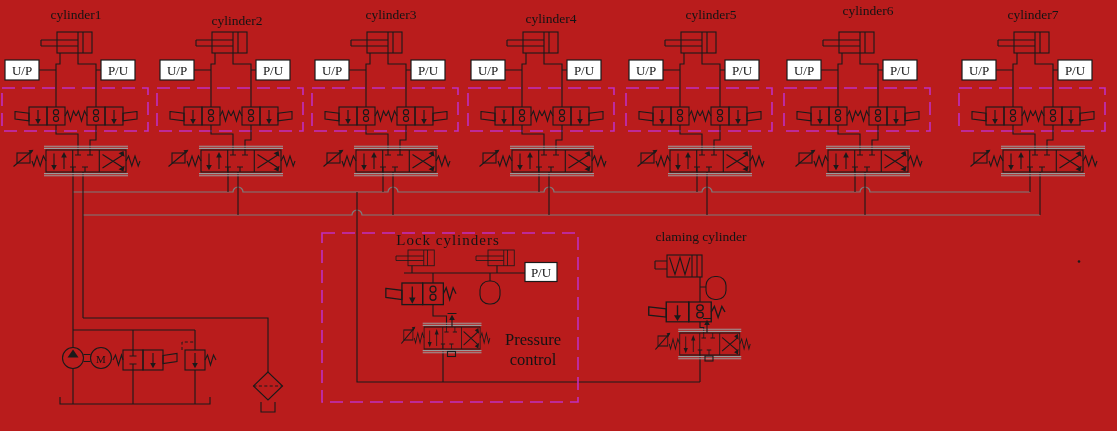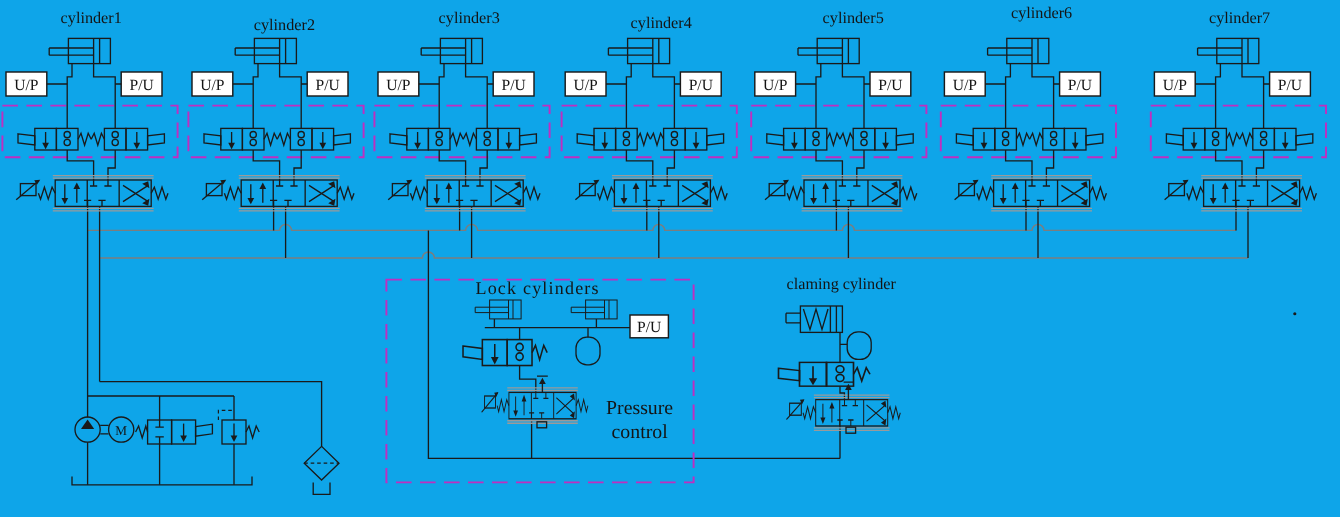"cylinder1" .stage { background: #0ea5e9 -> #b91c1c }
